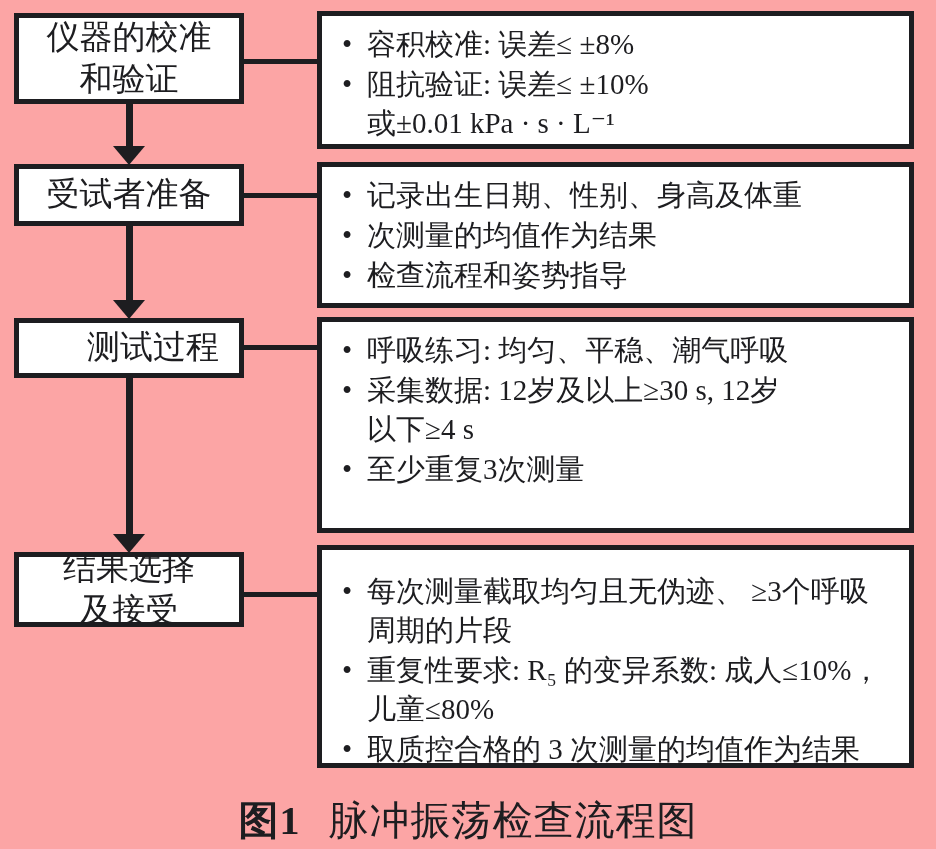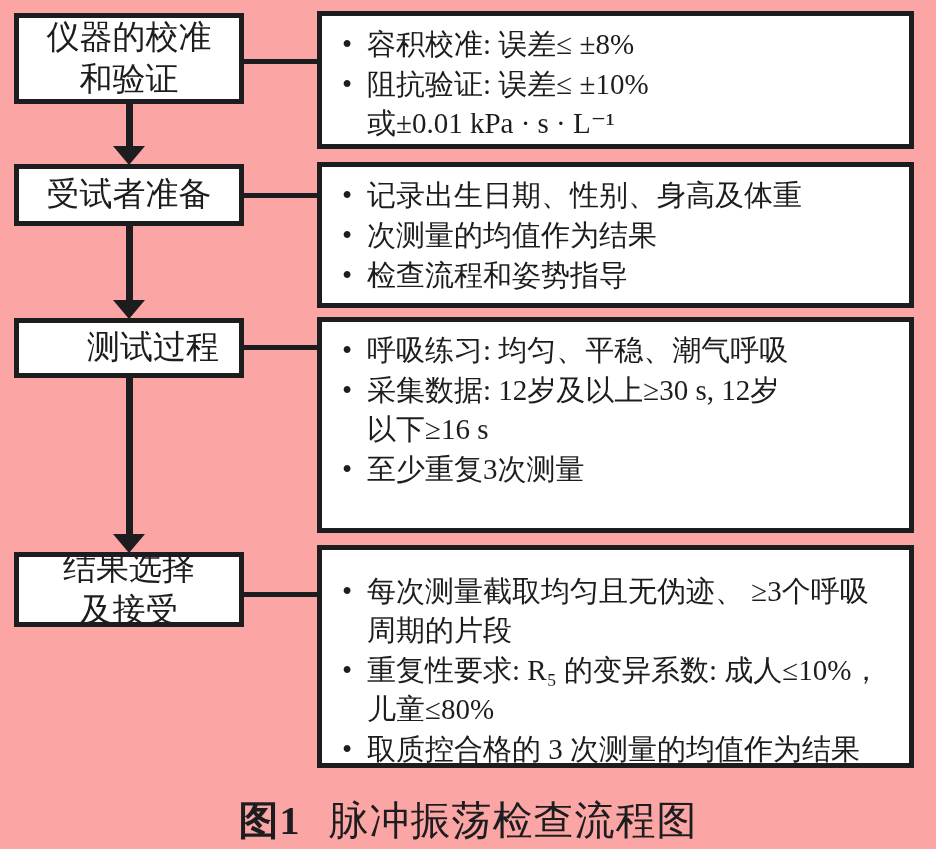"采集数据: 12岁及以上≥30 s, 12岁" li { text: 16 -> 4 }
